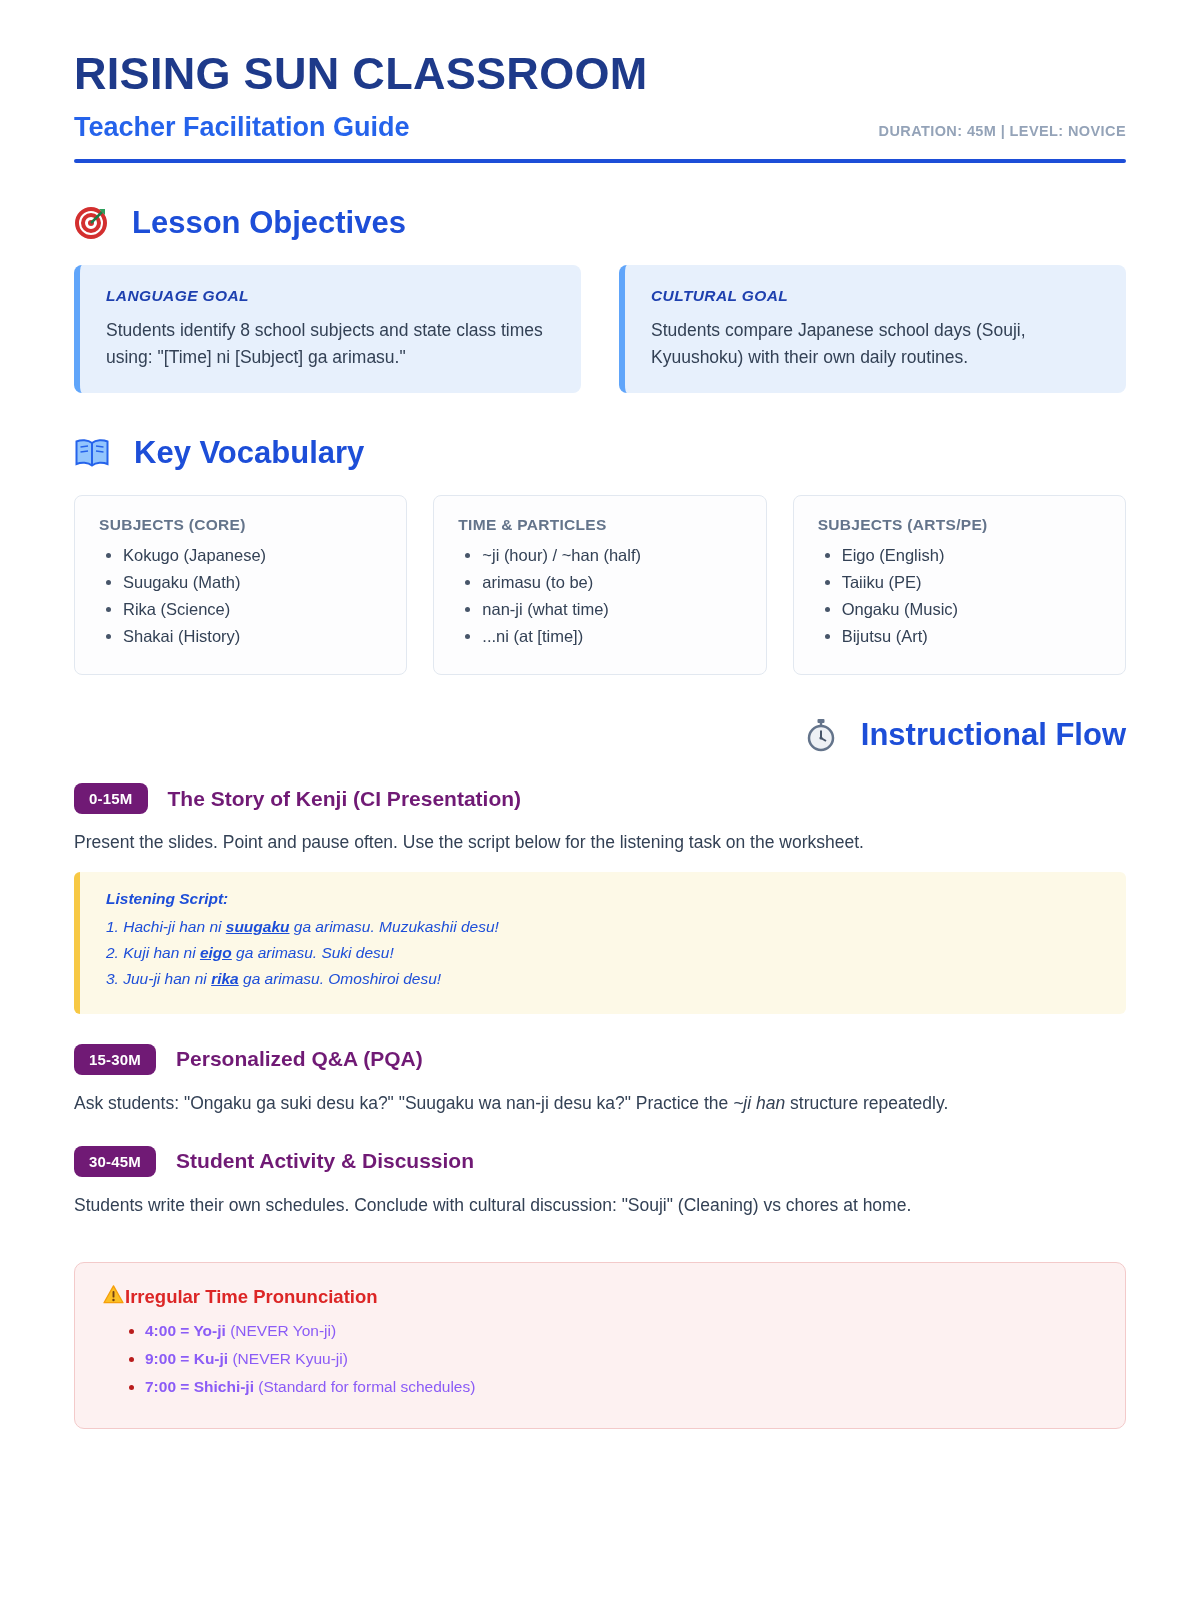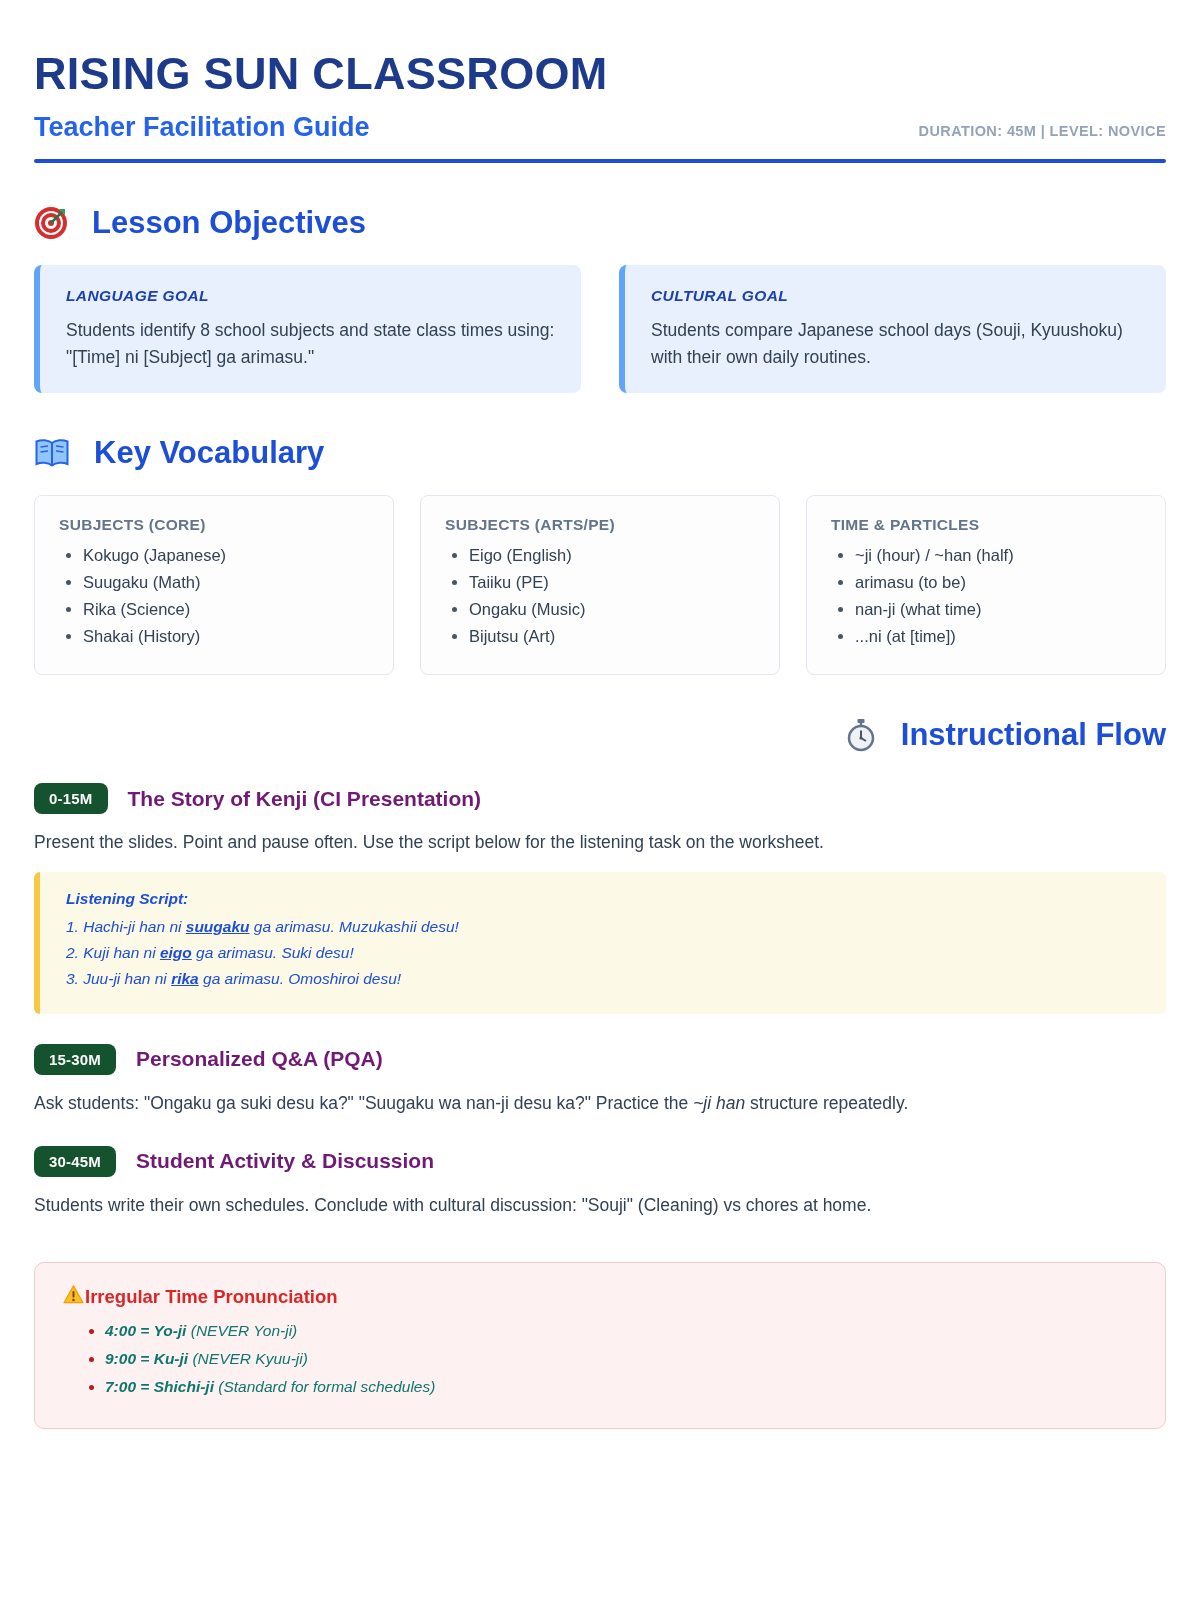"RISING SUN CLASSROOM" .page { padding: 48px 34px 40px -> 48px 74px 40px }
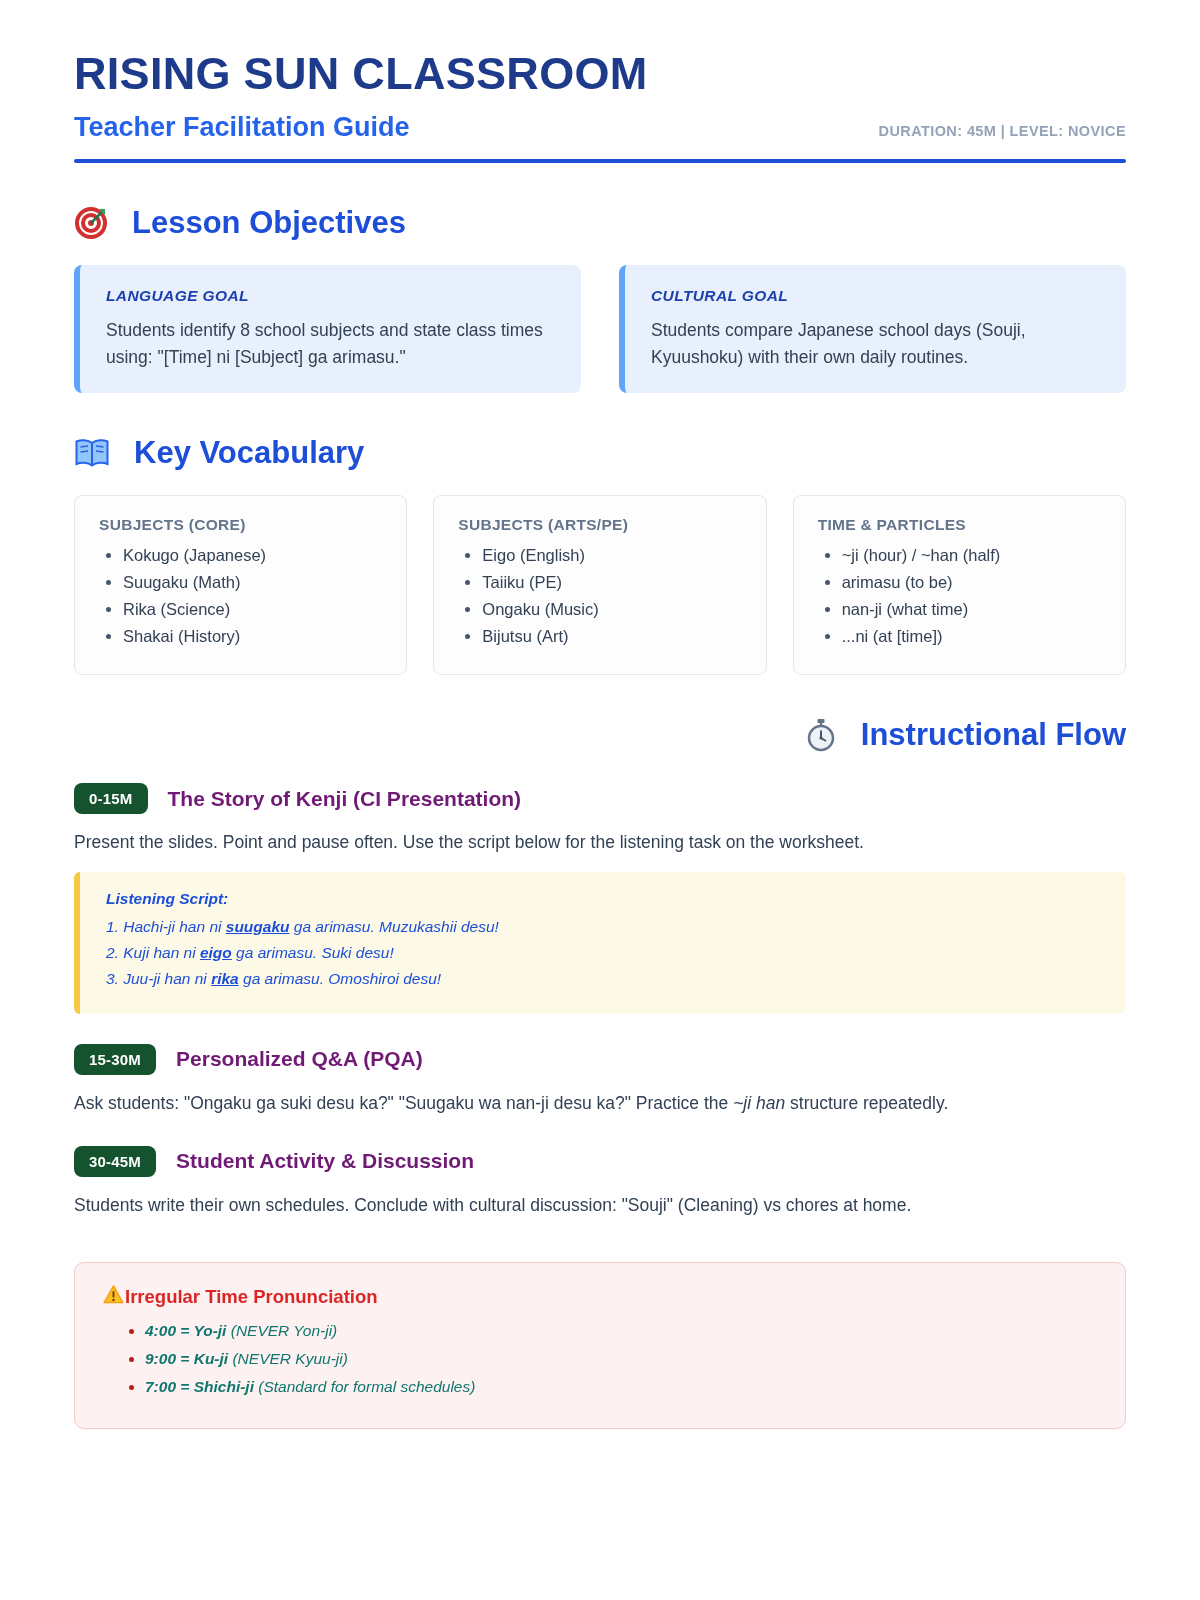"SUBJECTS (ARTS/PE)" div.vocab-card { order: before "TIME & PARTICLES" -> after "TIME & PARTICLES" }
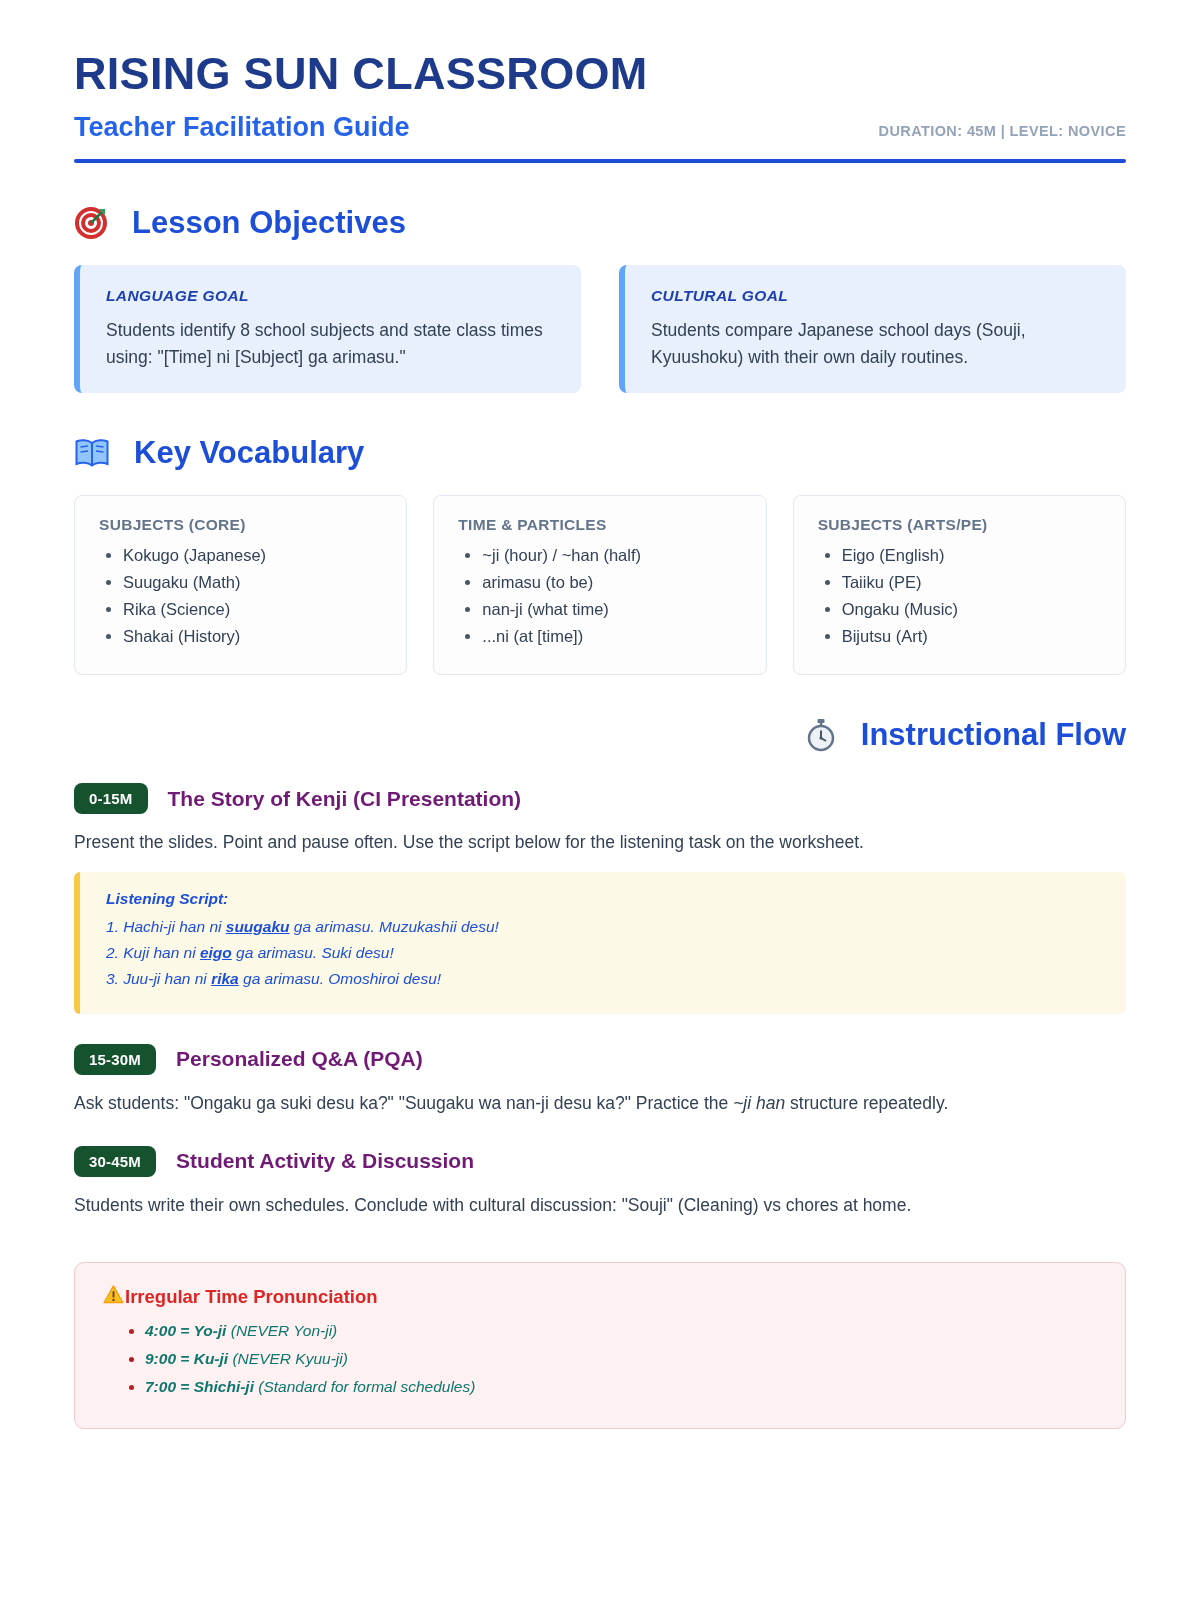"0-15M" .badge { background: #14532d -> #701a75 }
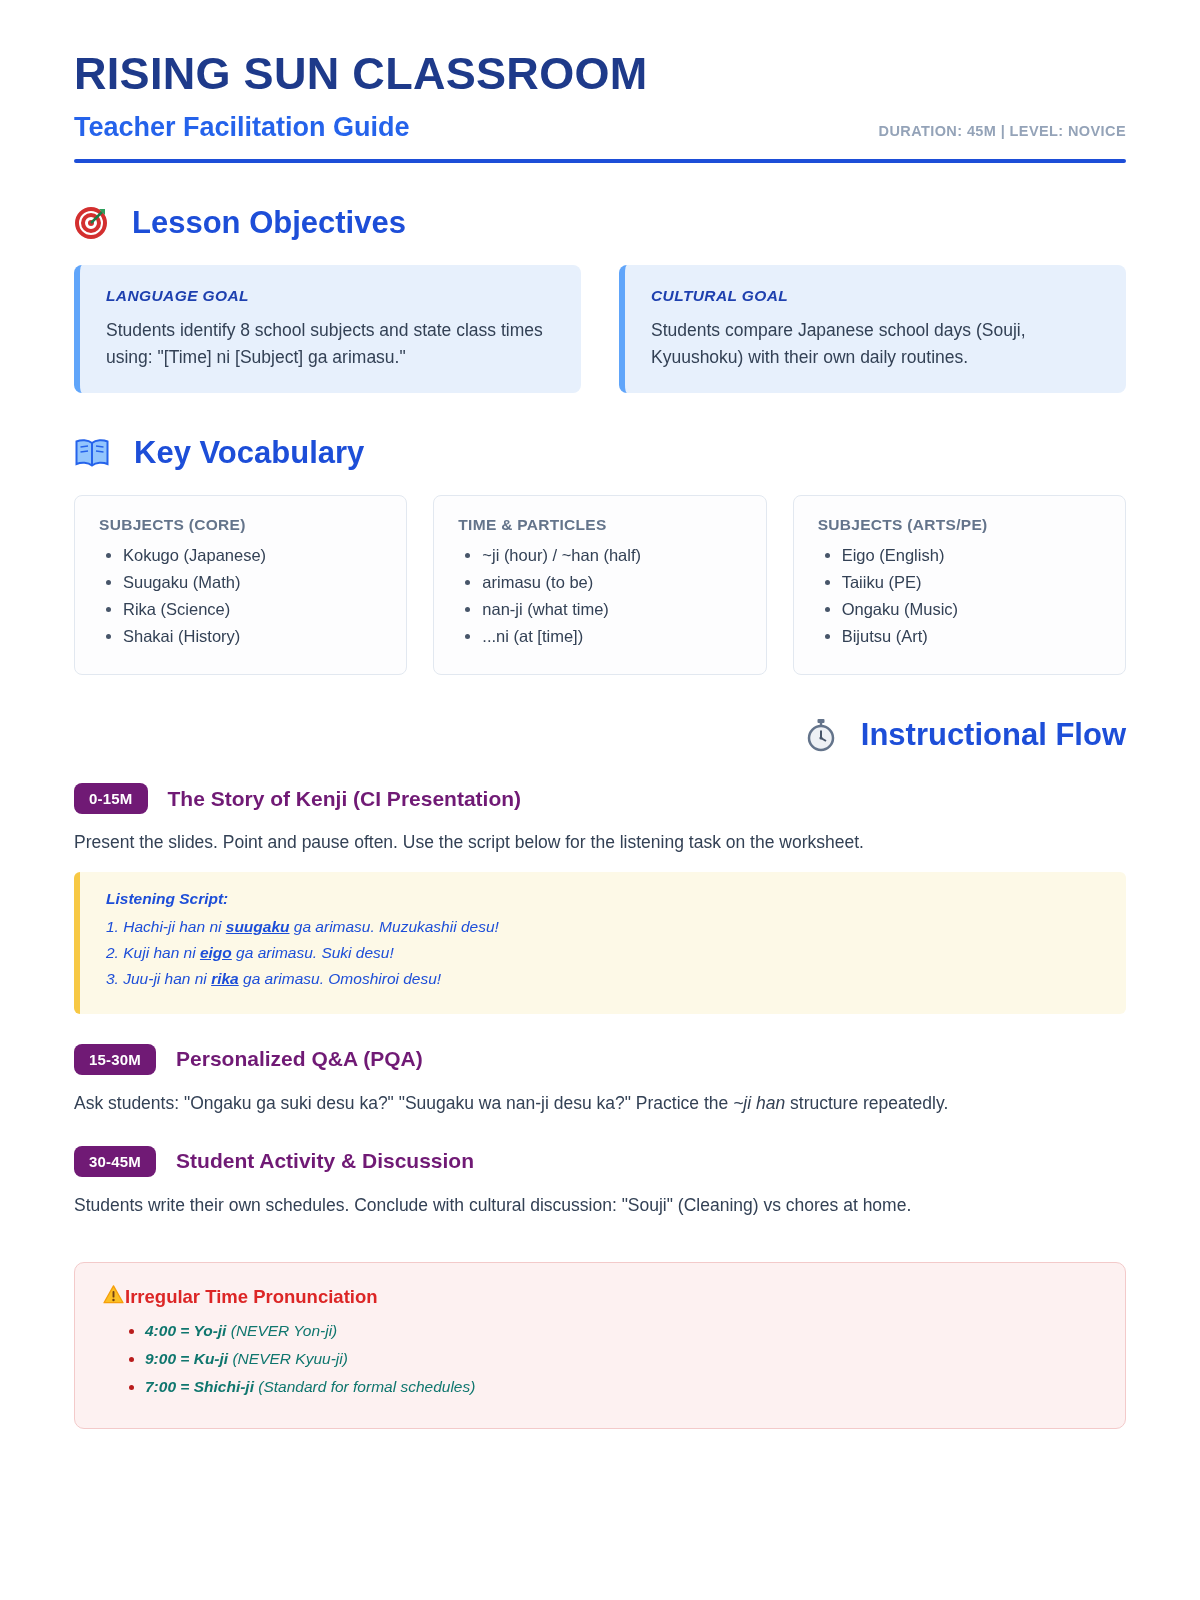"4:00 = Yo-ji (NEVER Yon-ji)" .warning-box li { color: #0f766e -> #8b5cf6; font-style: italic -> none }
